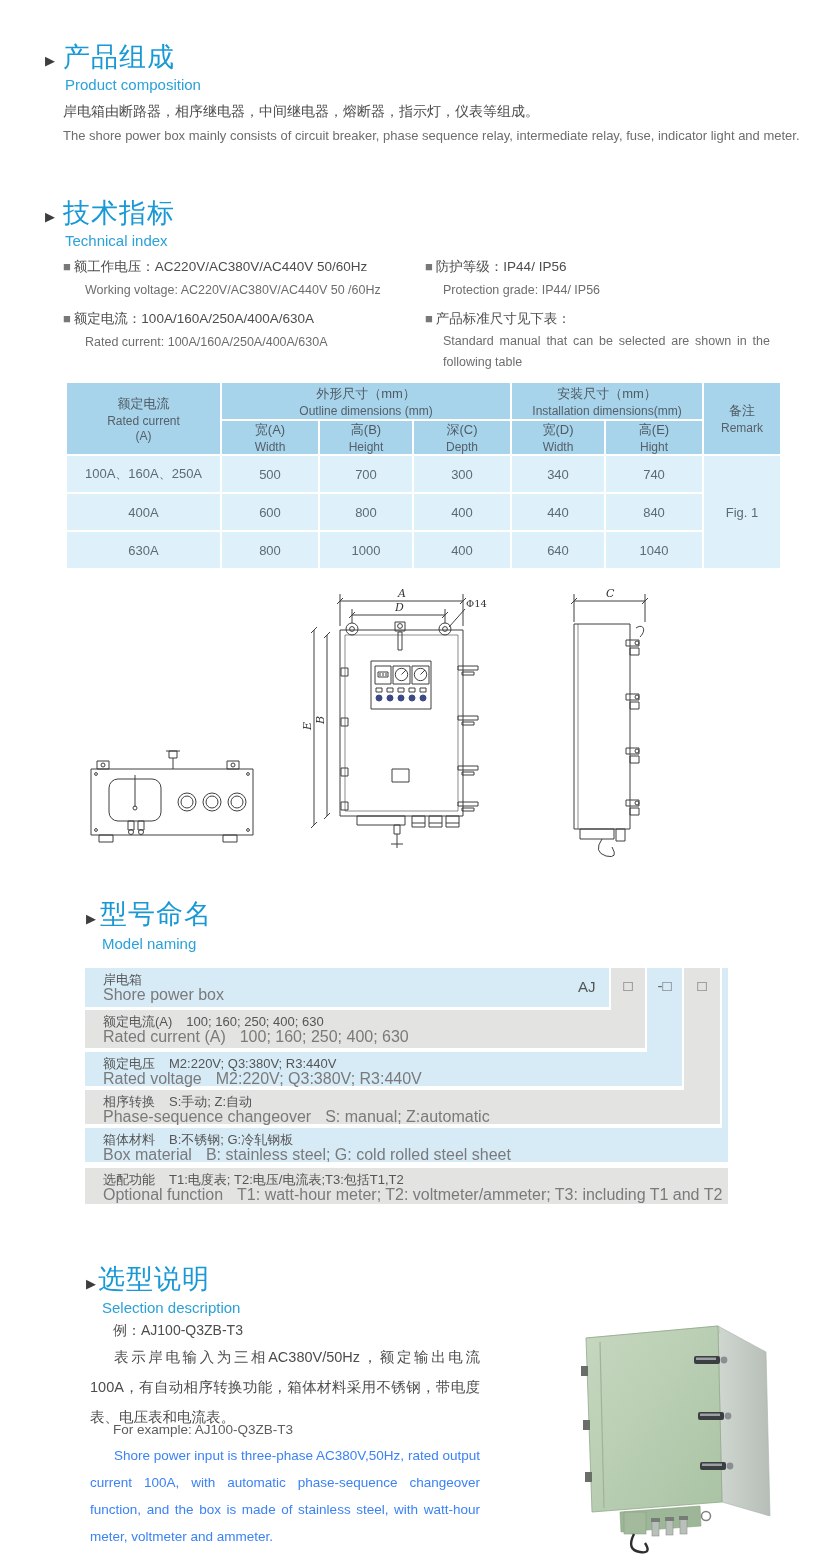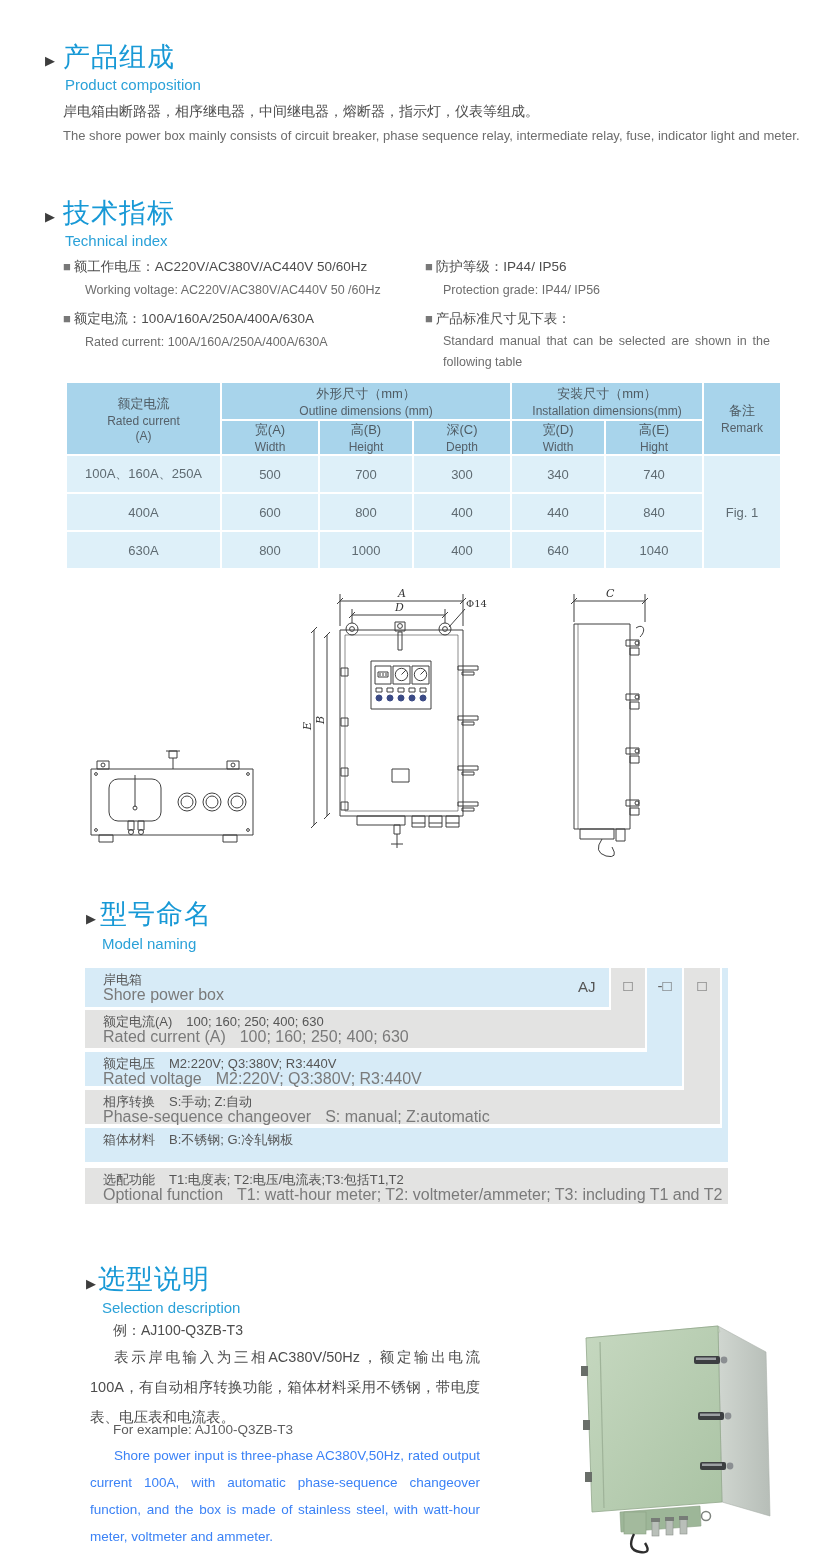"Box material B: stainless steel;" div.l2 { html: none -> <div><span>Box material</span><span>B: stainless steel; G: cold rolled steel sheet</span></div> }
